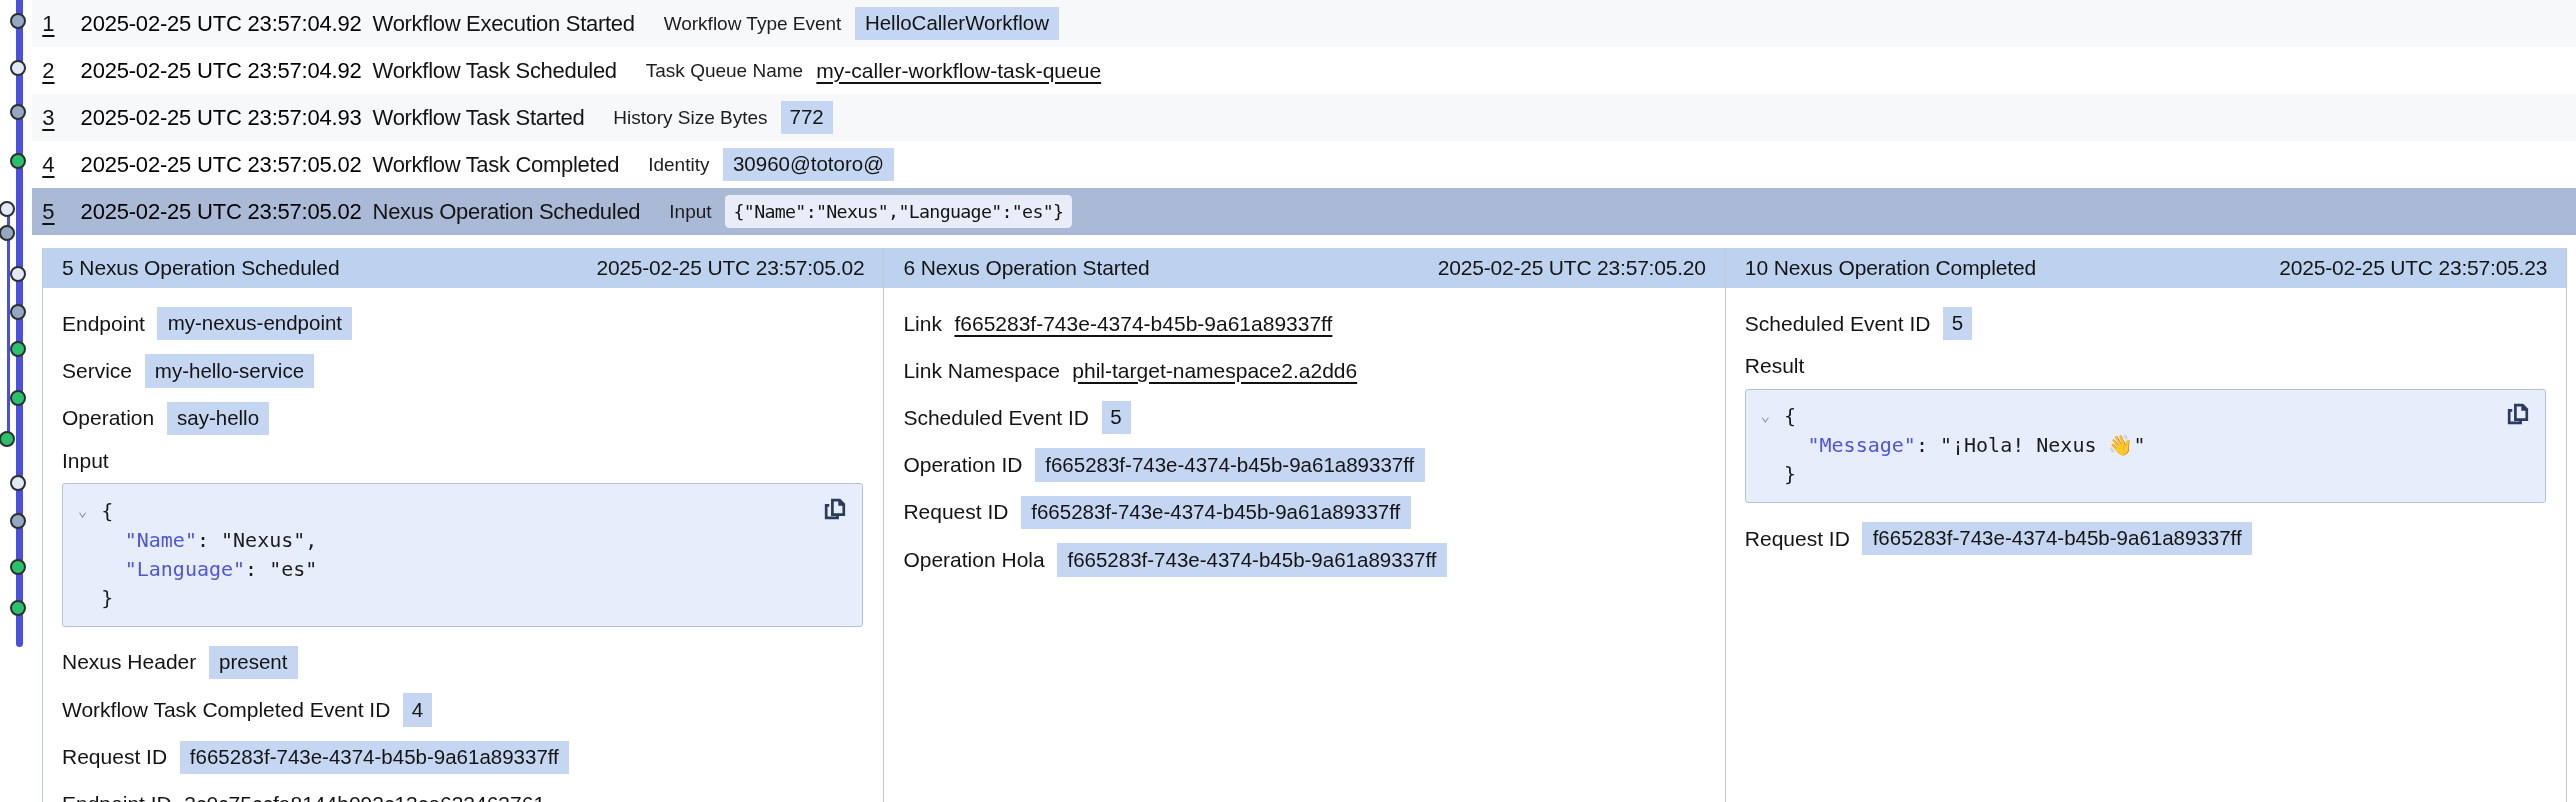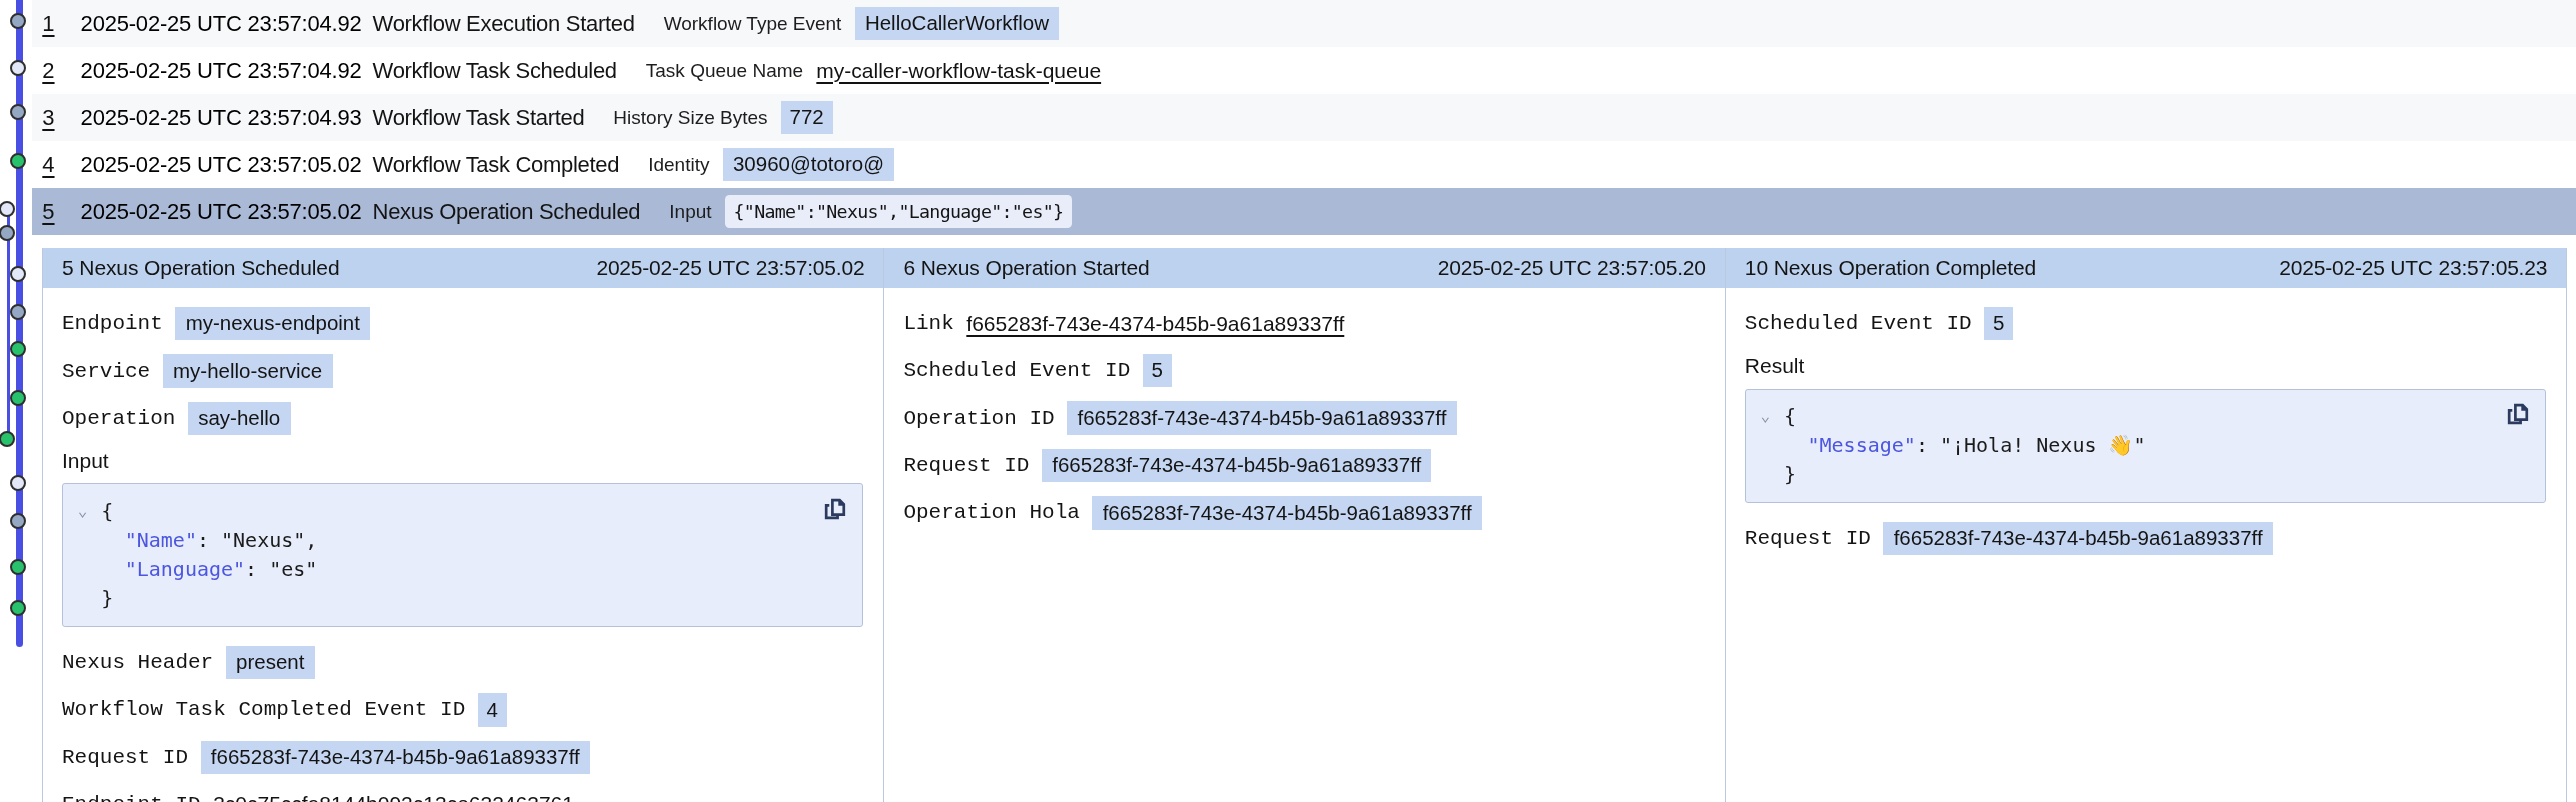"Endpoint" .flabel { font-family: Liberation Mono, monospace -> none }
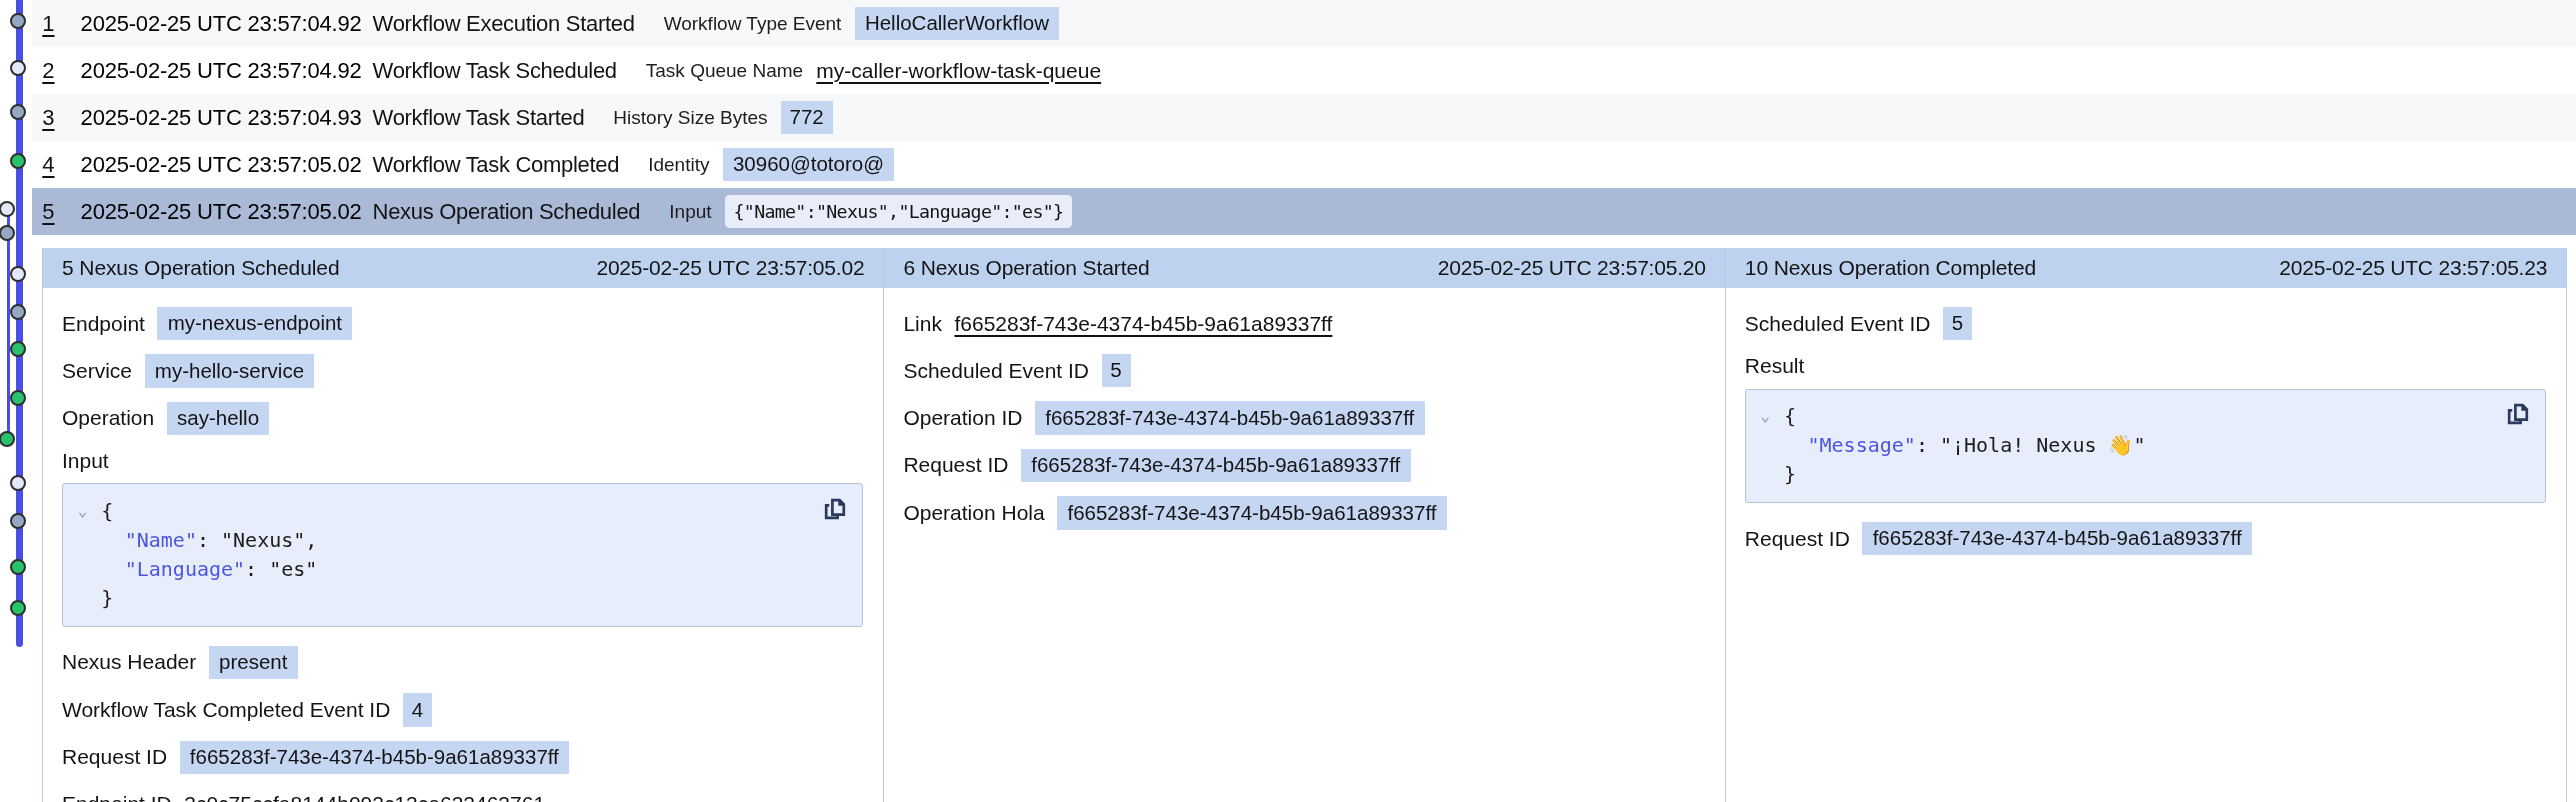"Link Namespace" div.field { html: none -> <div> <span>Link Namespace</span> <a>phil-target-namespace2.a2dd6</a> </div> }
